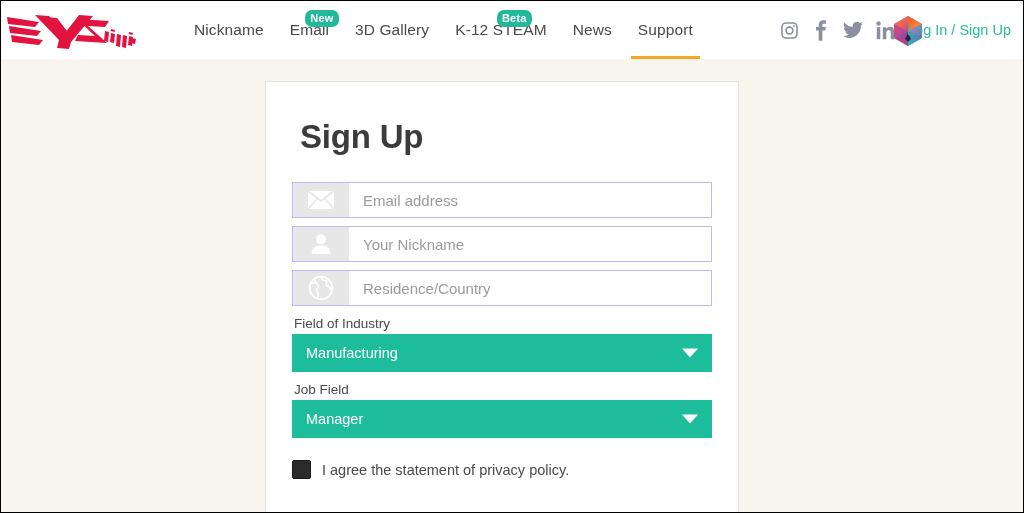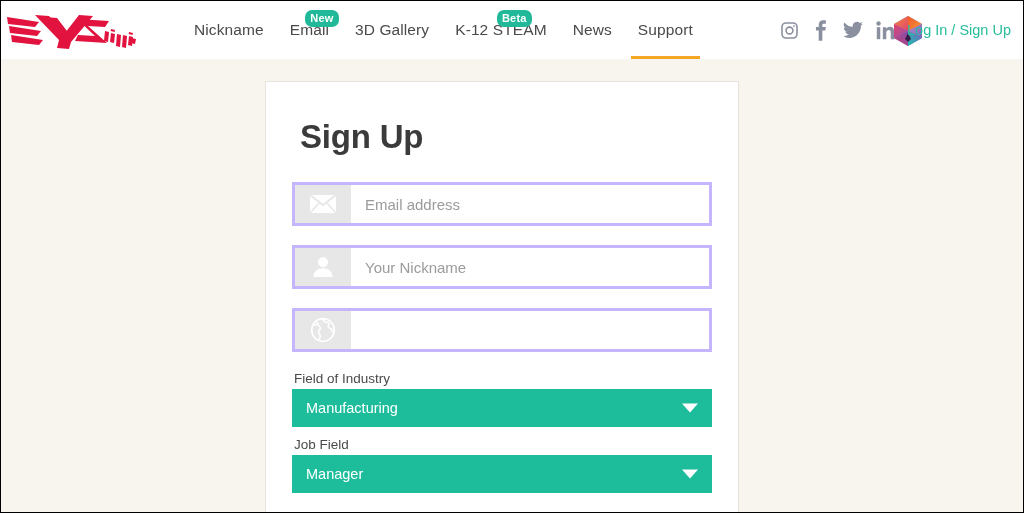"Email address" .field-row { border: 3px solid #c4b5fd -> 1px solid #c4b5fd; height: 44px -> 36px; margin-bottom: 19px -> 8px }
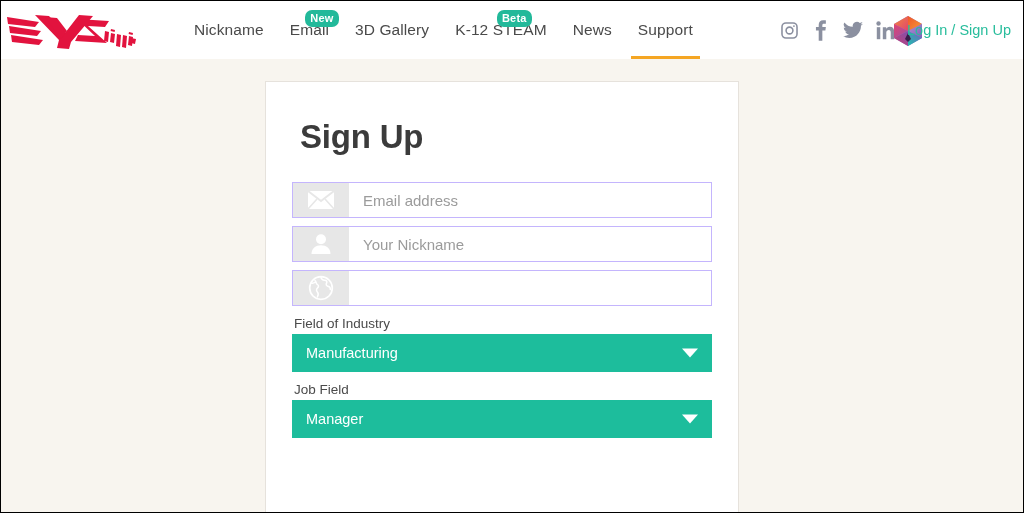"Residence/Country" input.field-input { html: none -> <input> }
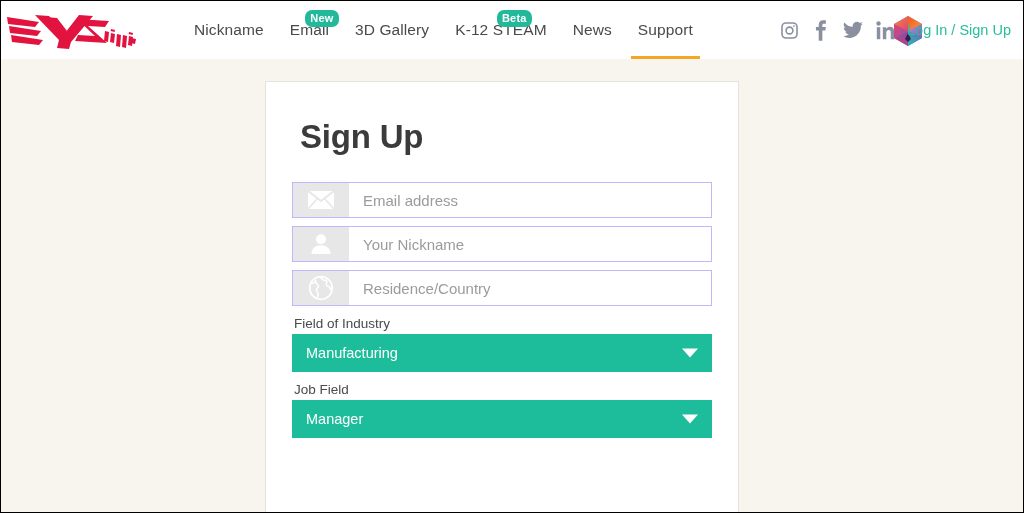"I agree the statement of" div { html: none -> <div> <div></div> <span>I agree the statement of privacy policy.</span> </div> }
